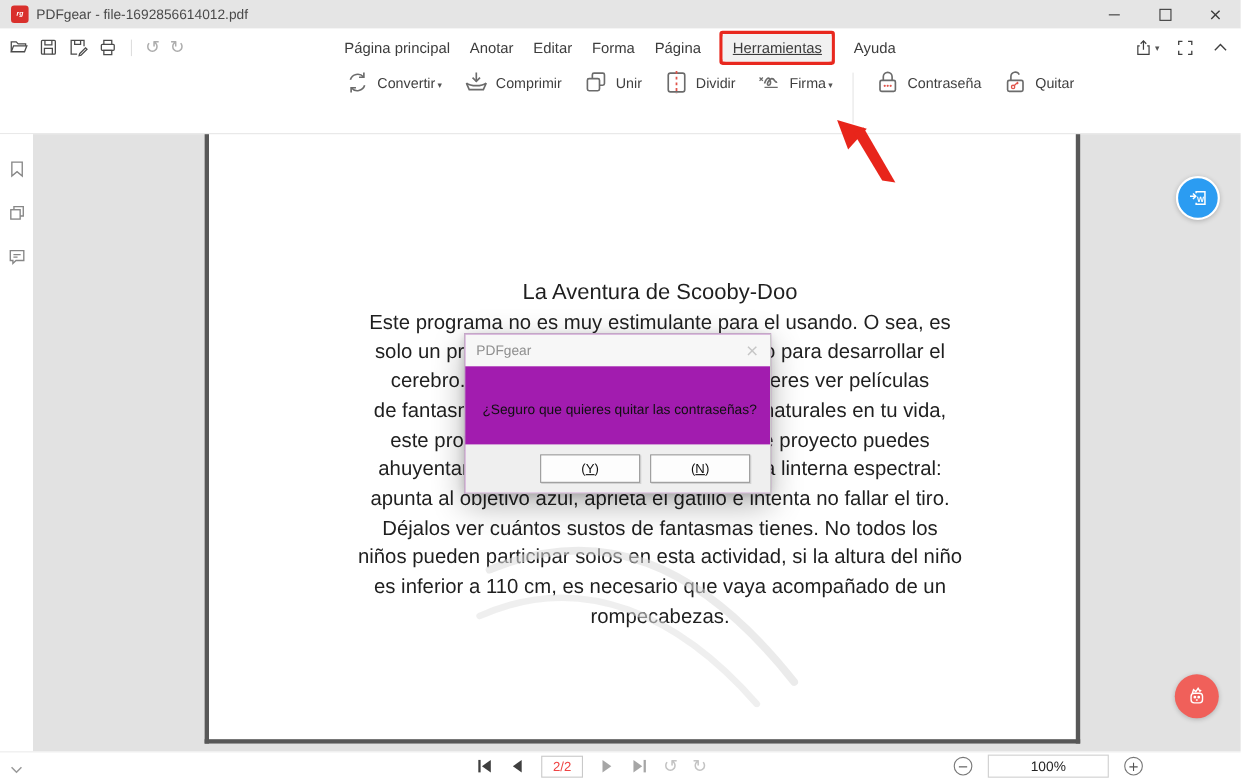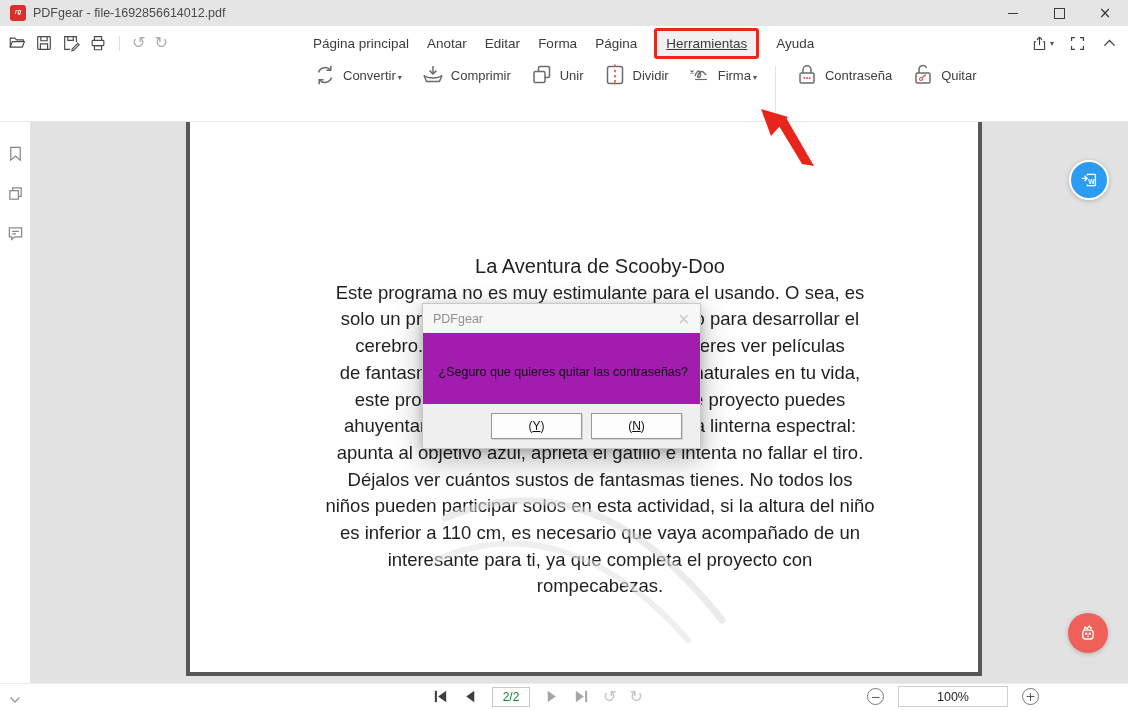"interesante para ti, ya que" div { html: <div>interesante para ti, ya que completa el proyecto con</div> -> none }
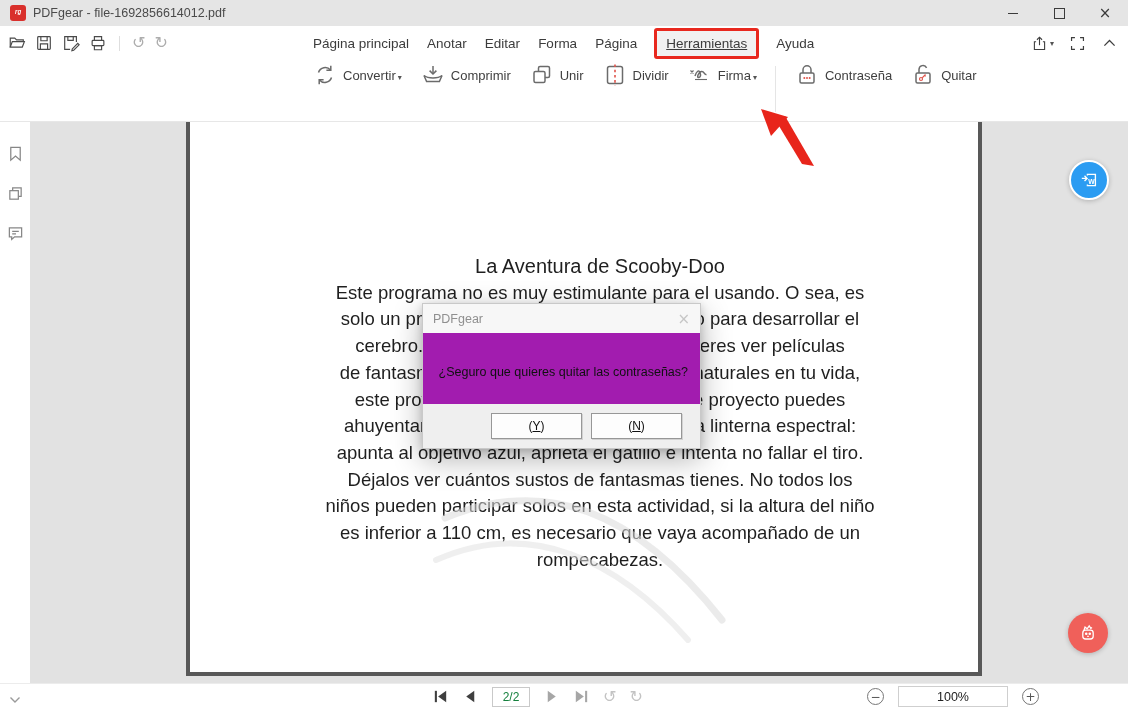"2/2" .page-box { color: #15803d -> #ef4444 }
